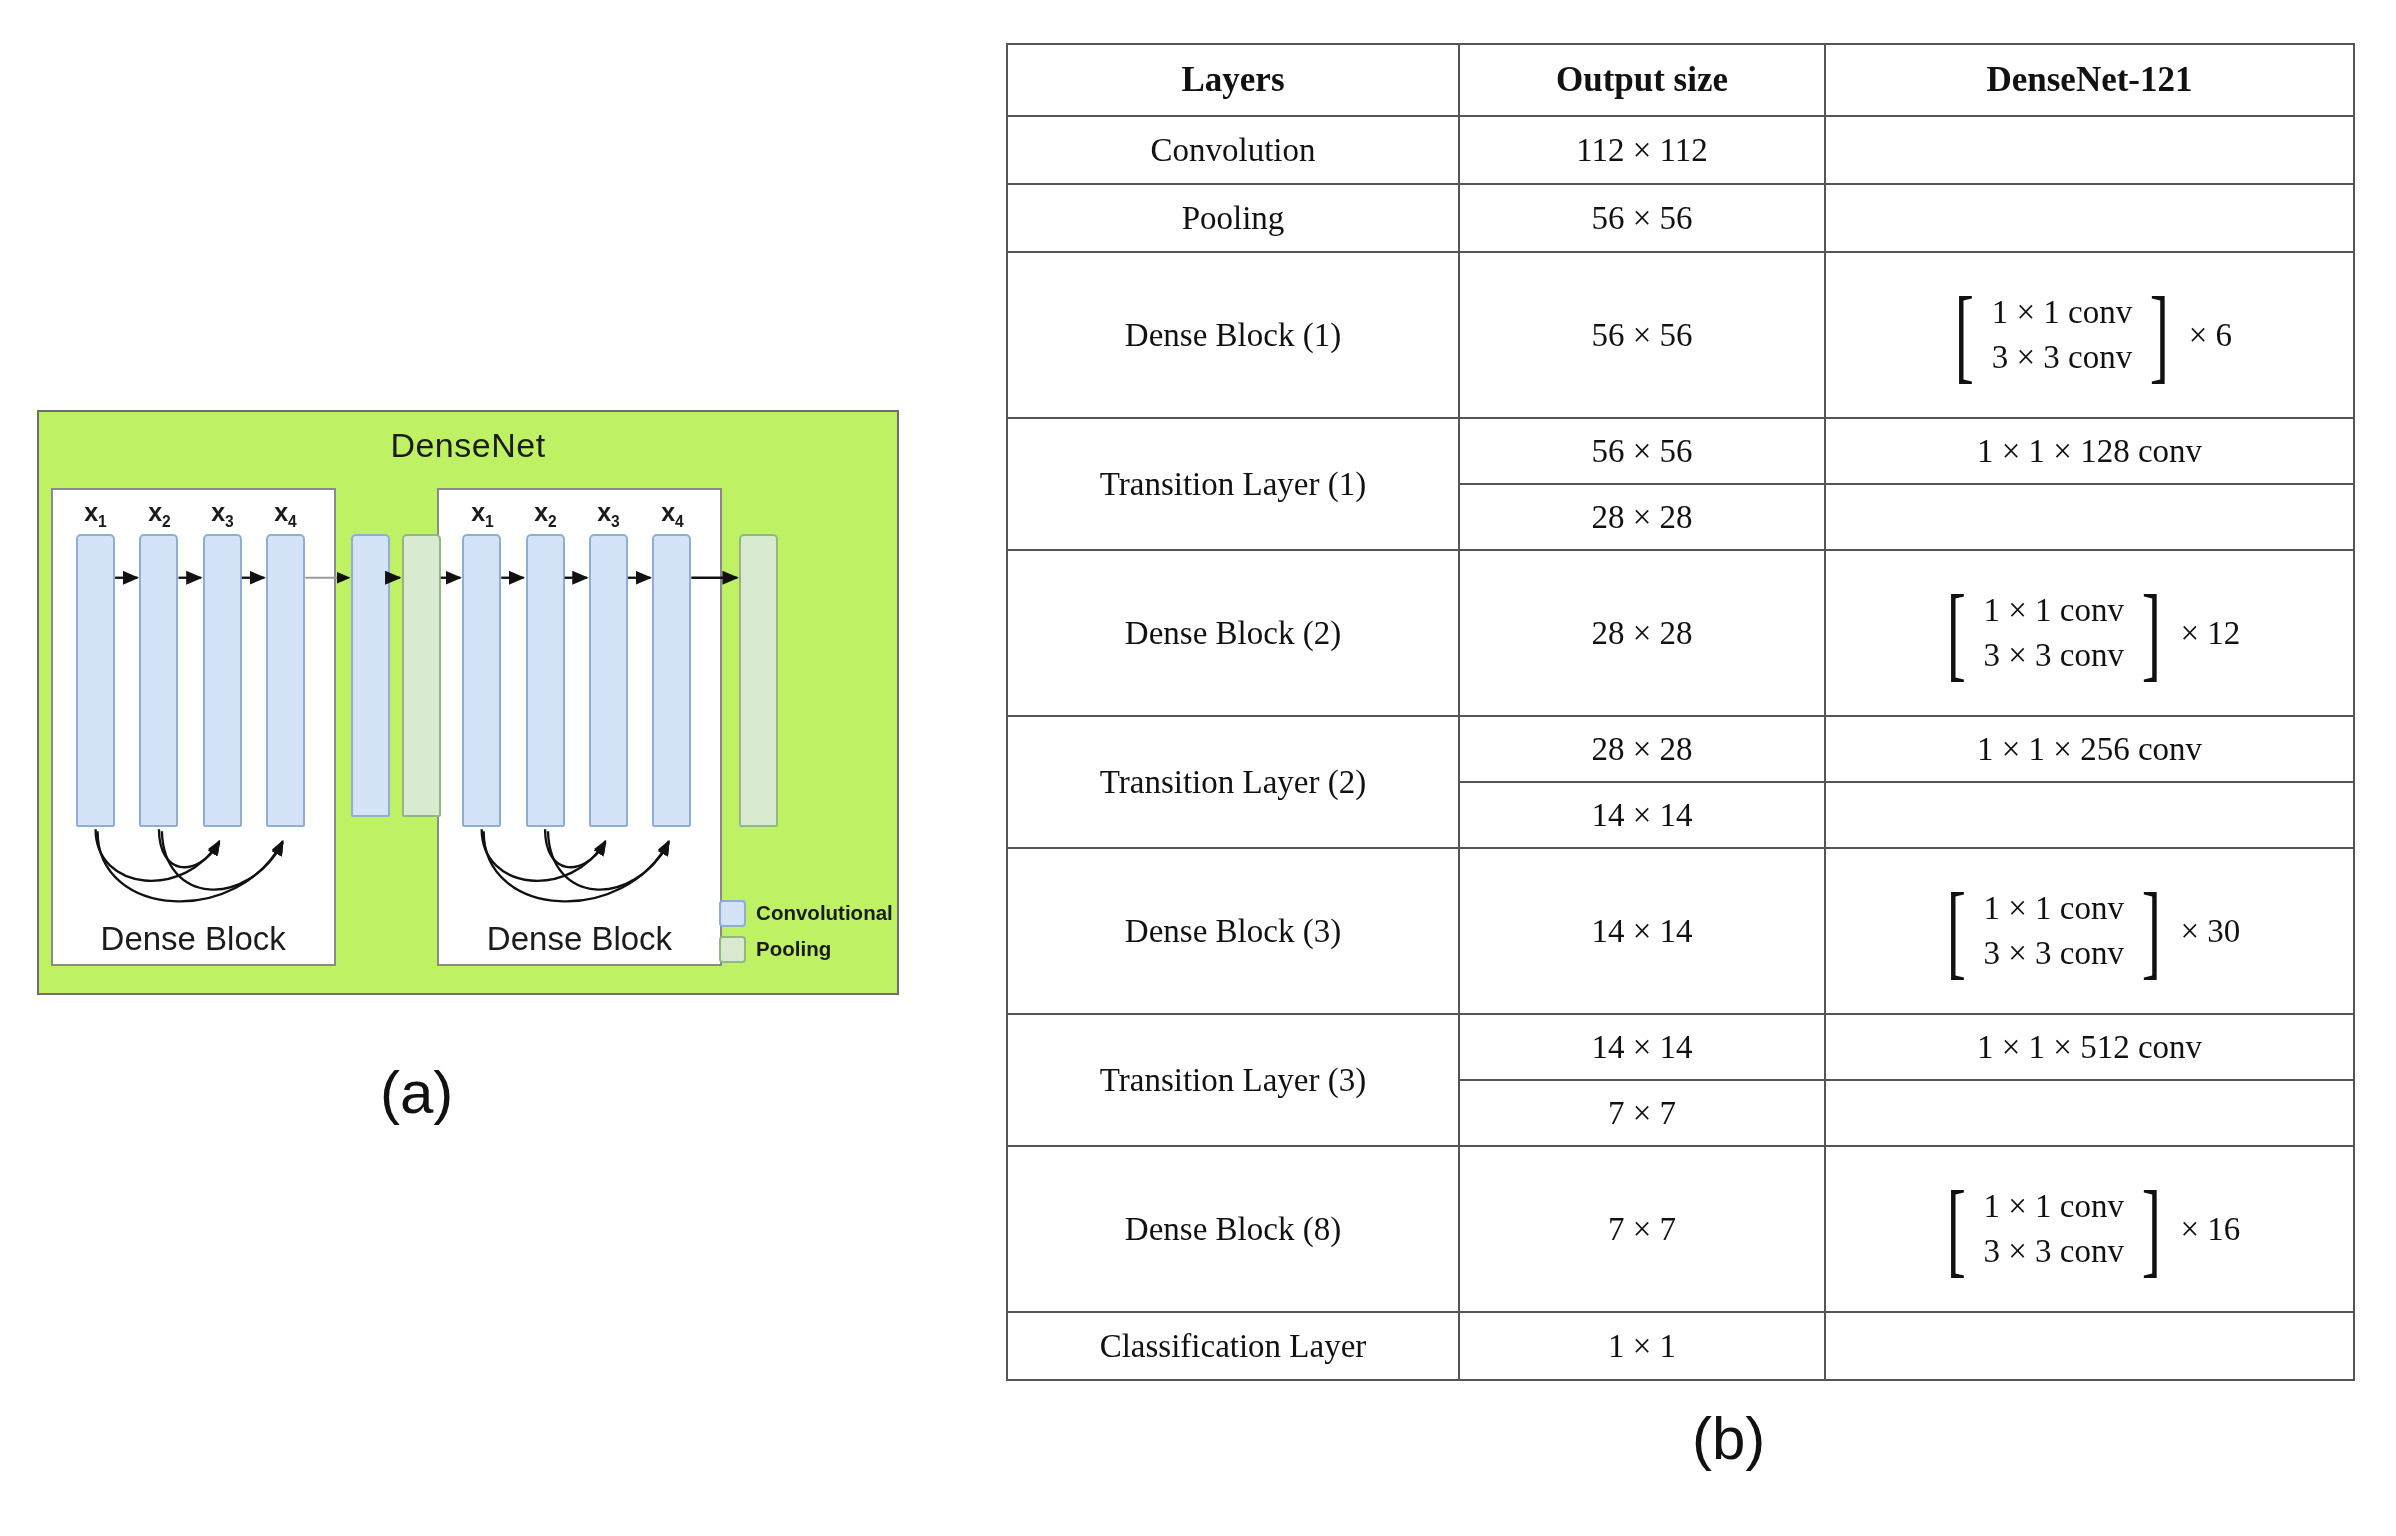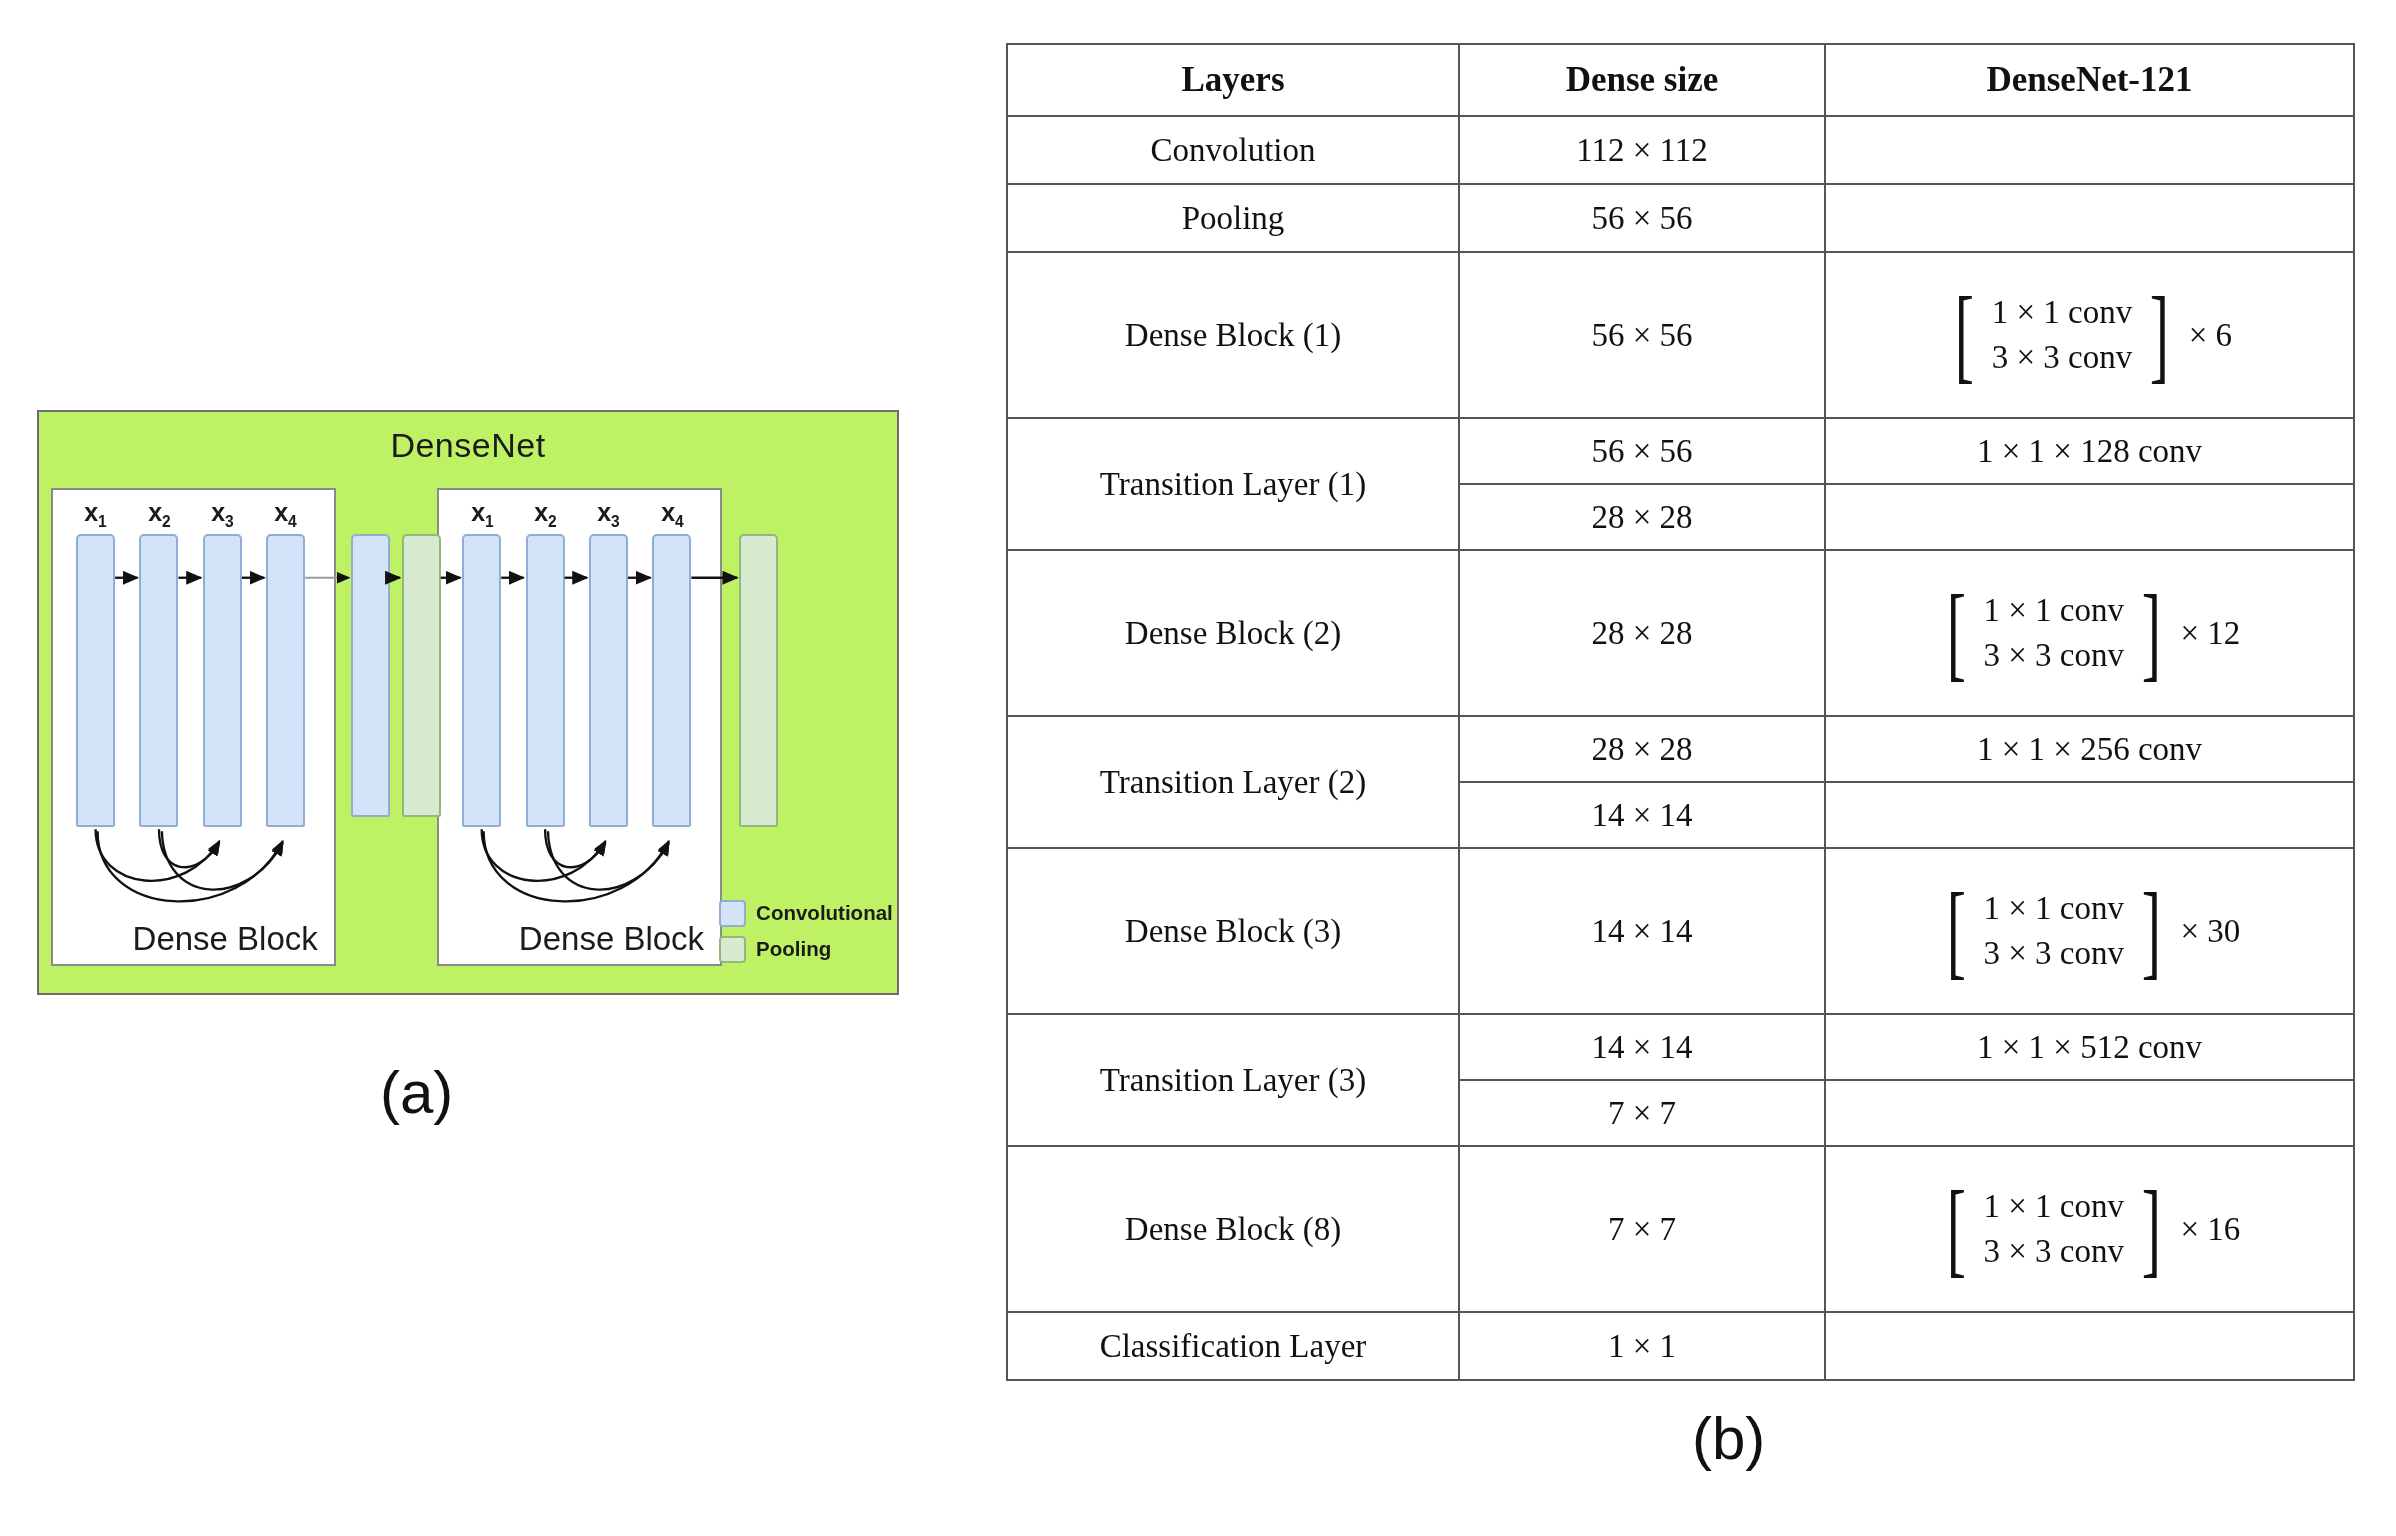"Dense size" th { text: Dense -> Output }
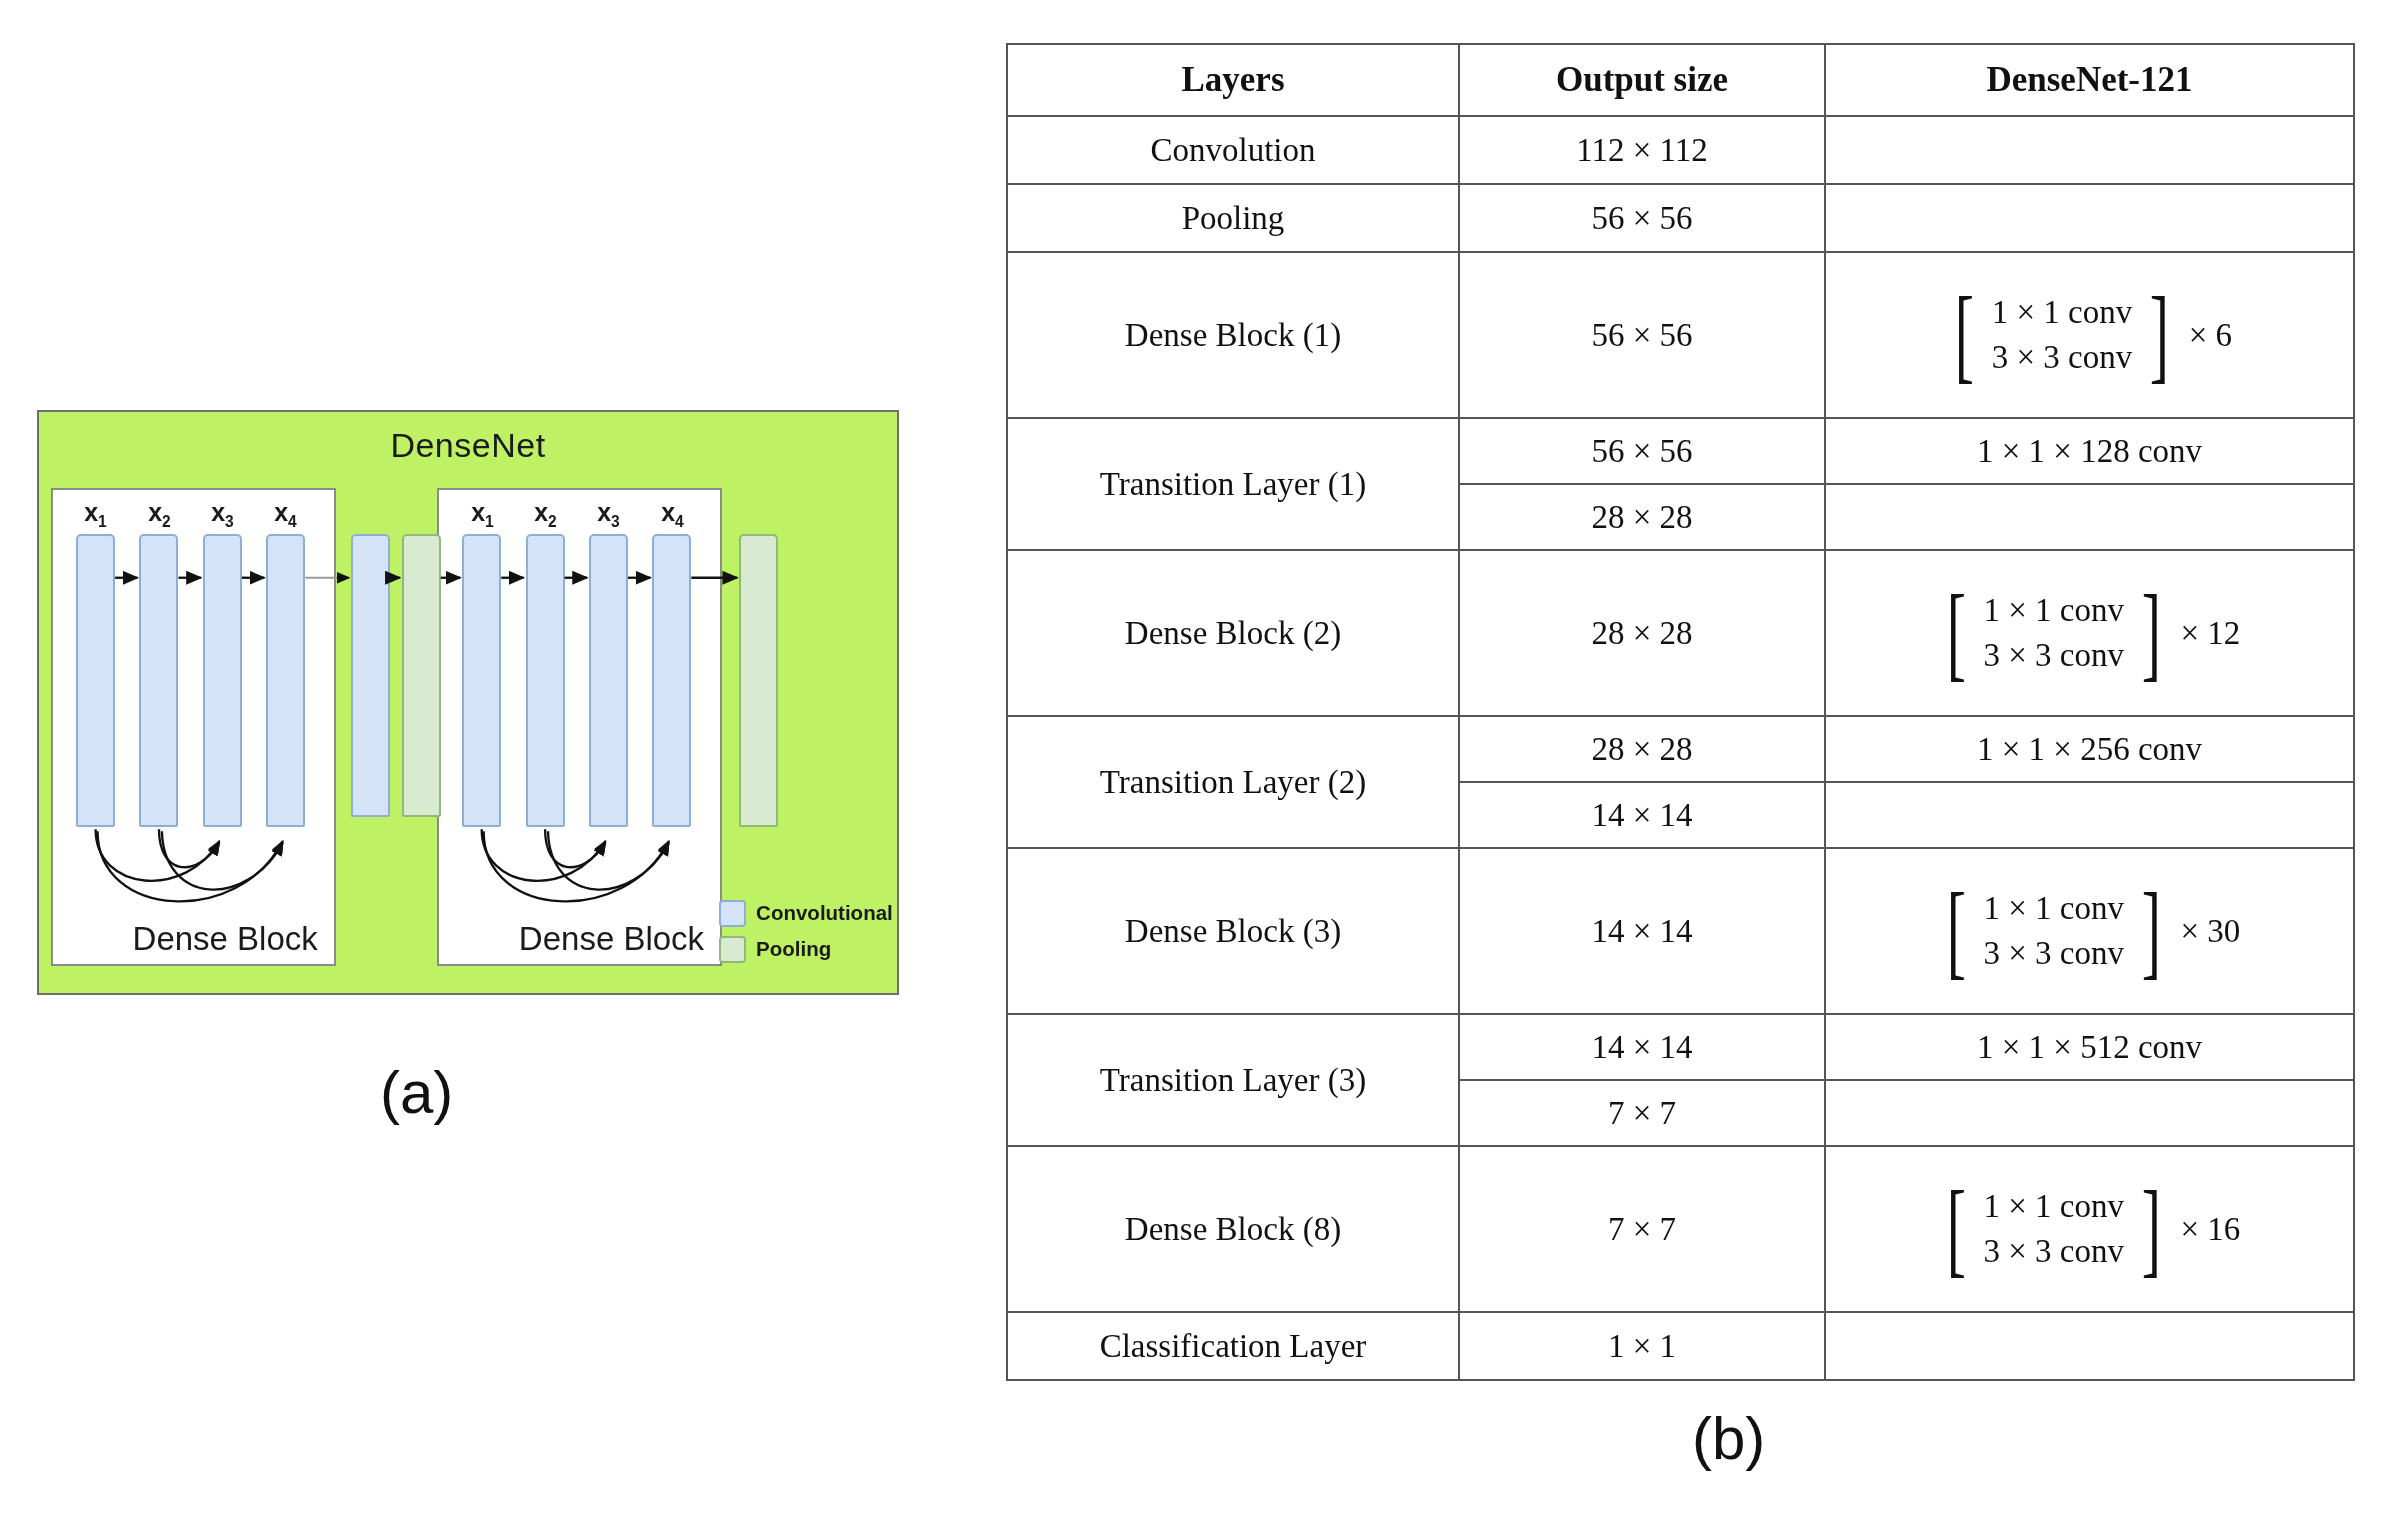"Dense Block" .dense-block-caption { margin-left: 32px -> none }
